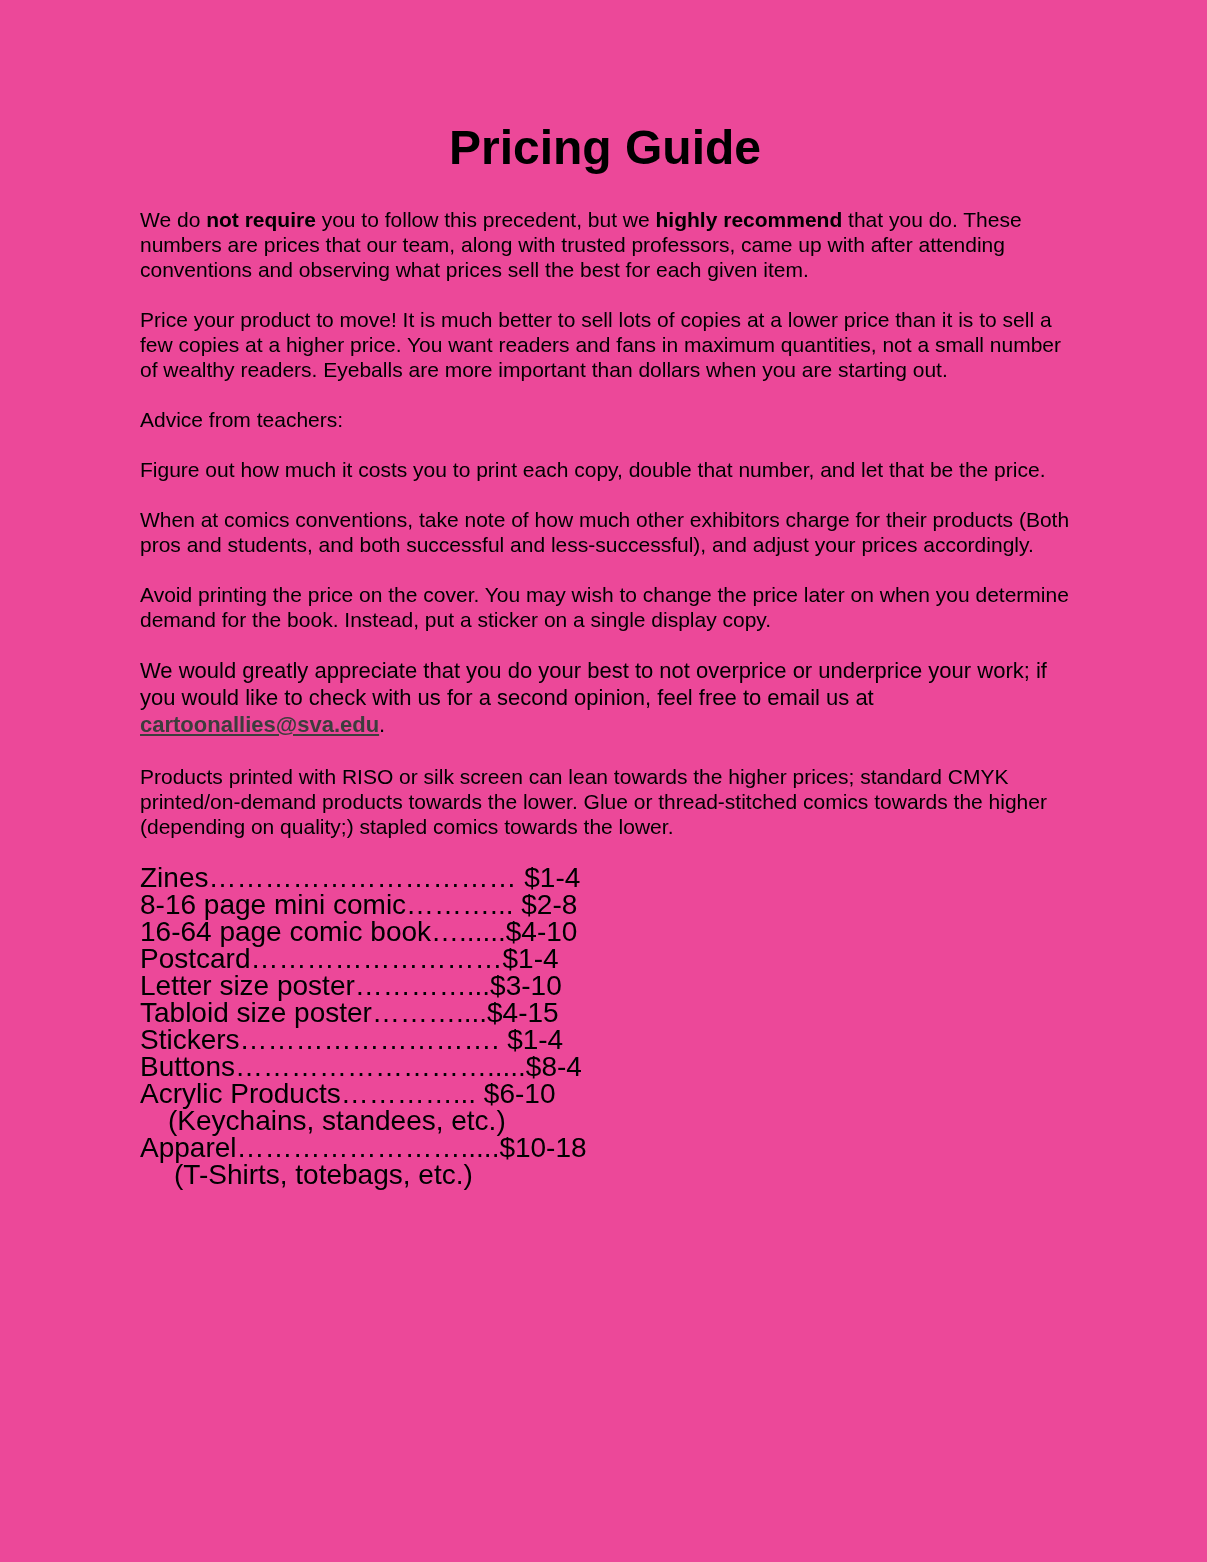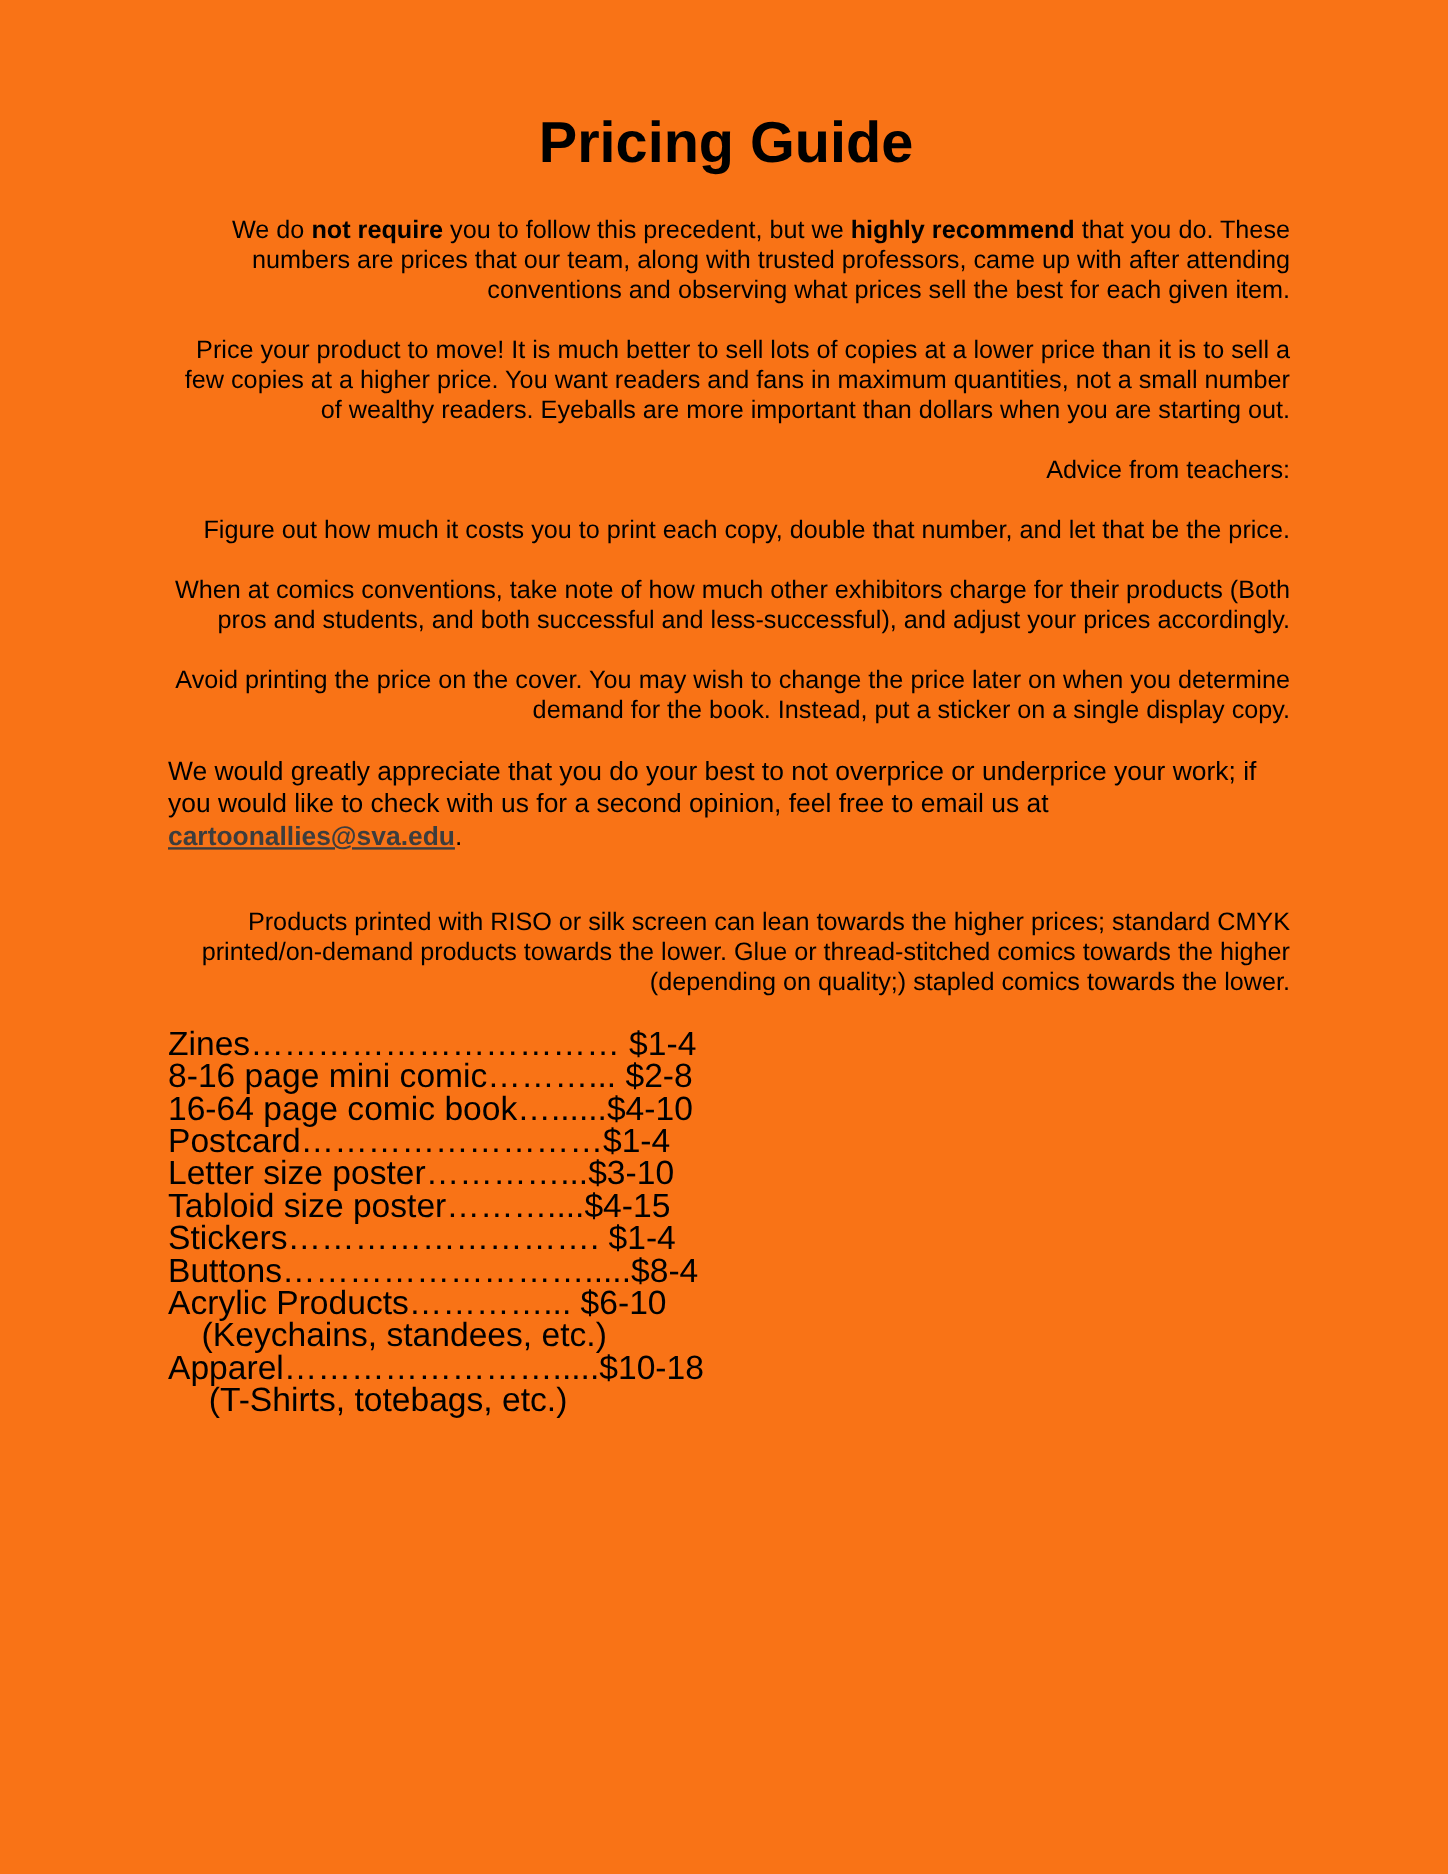"Pricing Guide" .page { background: #f97316 -> #ec4899; padding: 92px 130px 0 140px -> 120px 130px 0 140px }
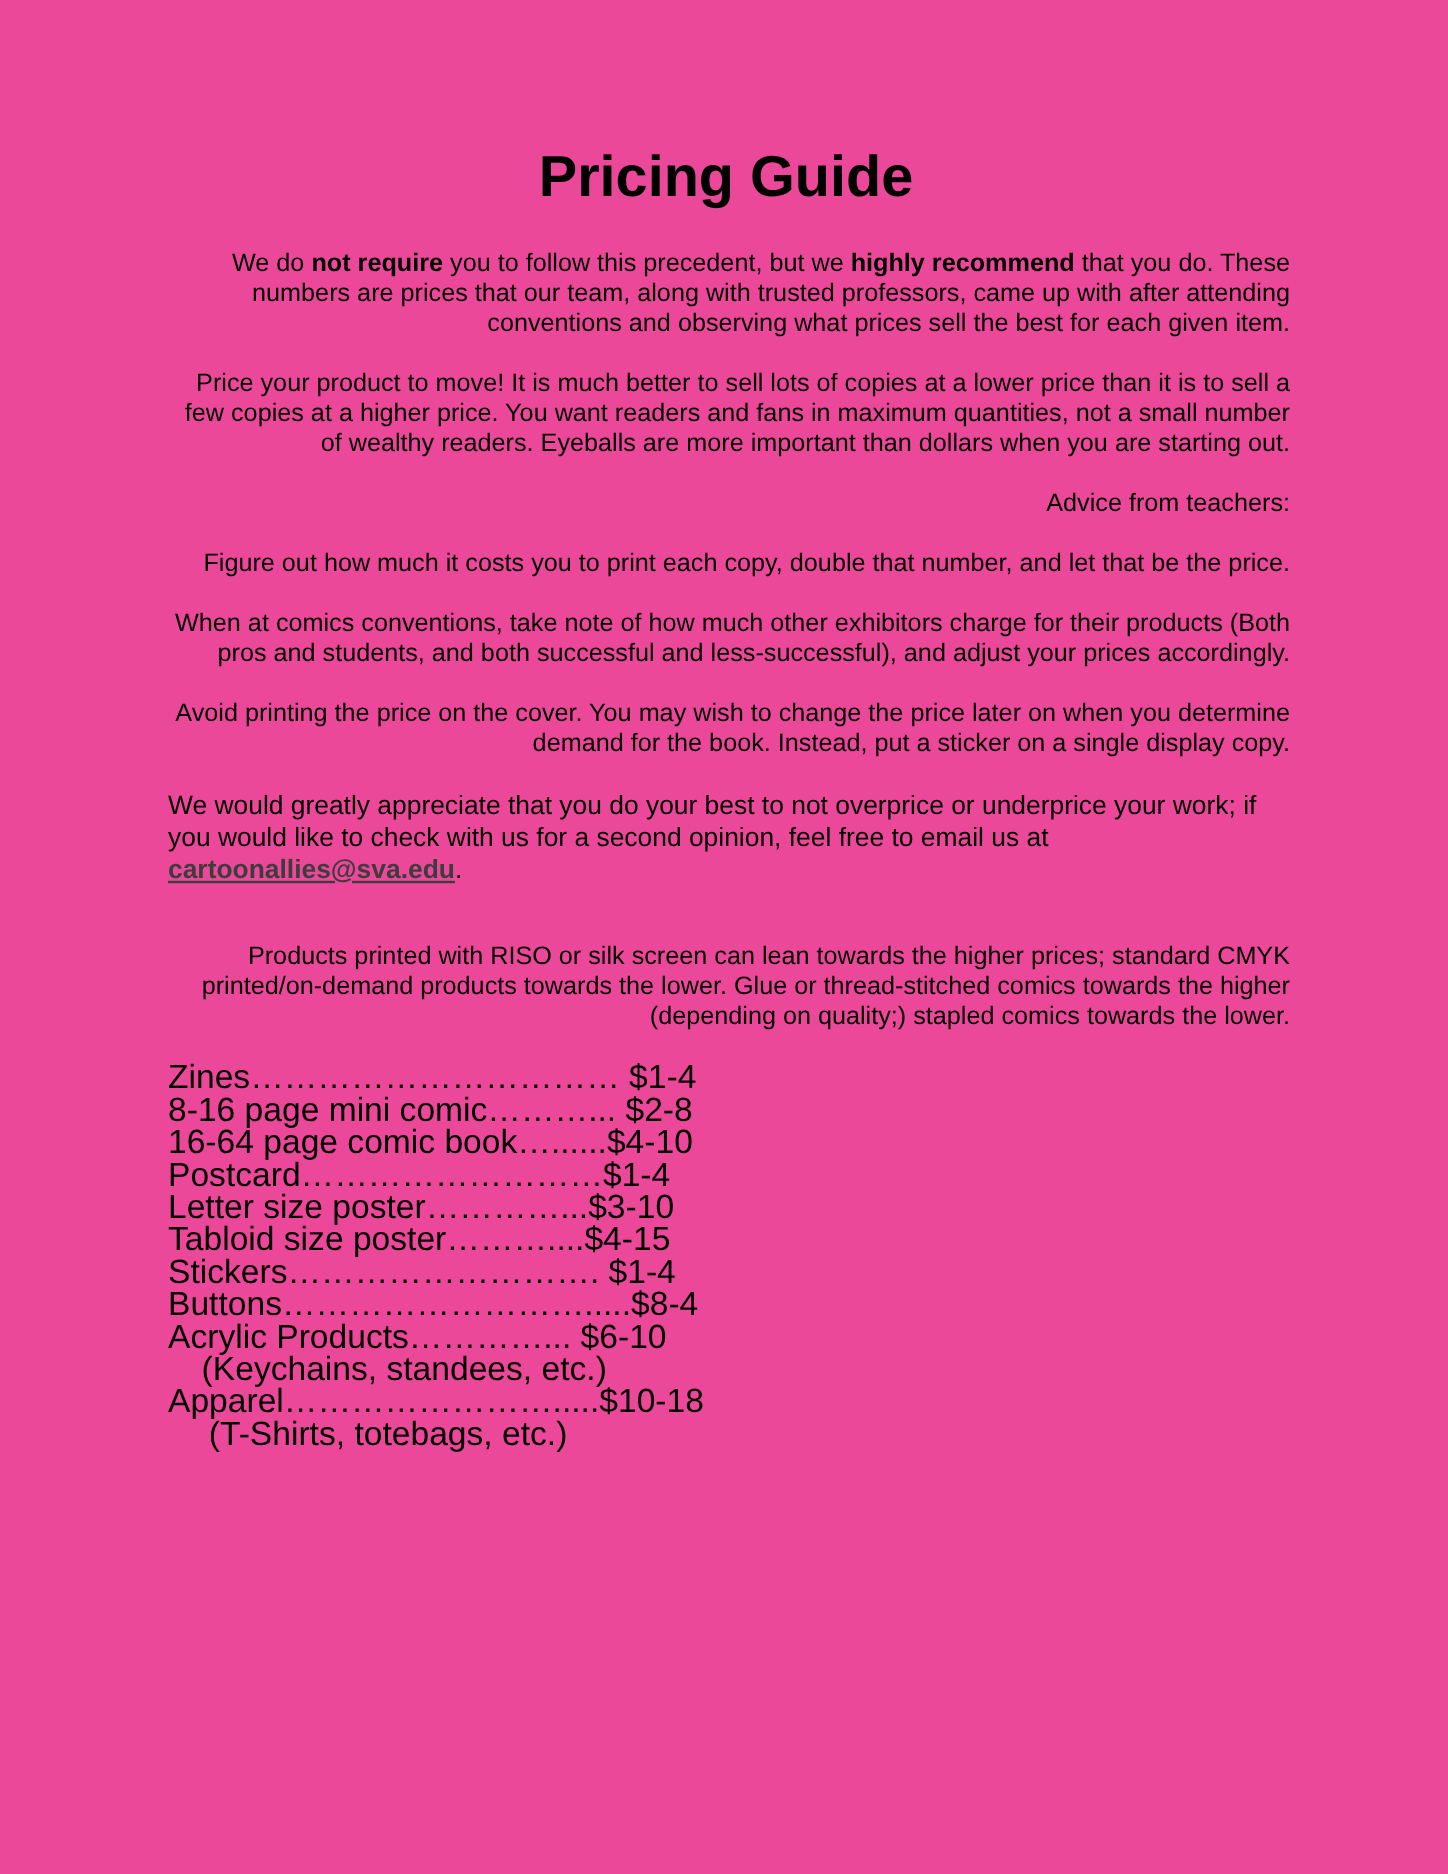"We do not require you" p.body-par { text-align: right -> none }
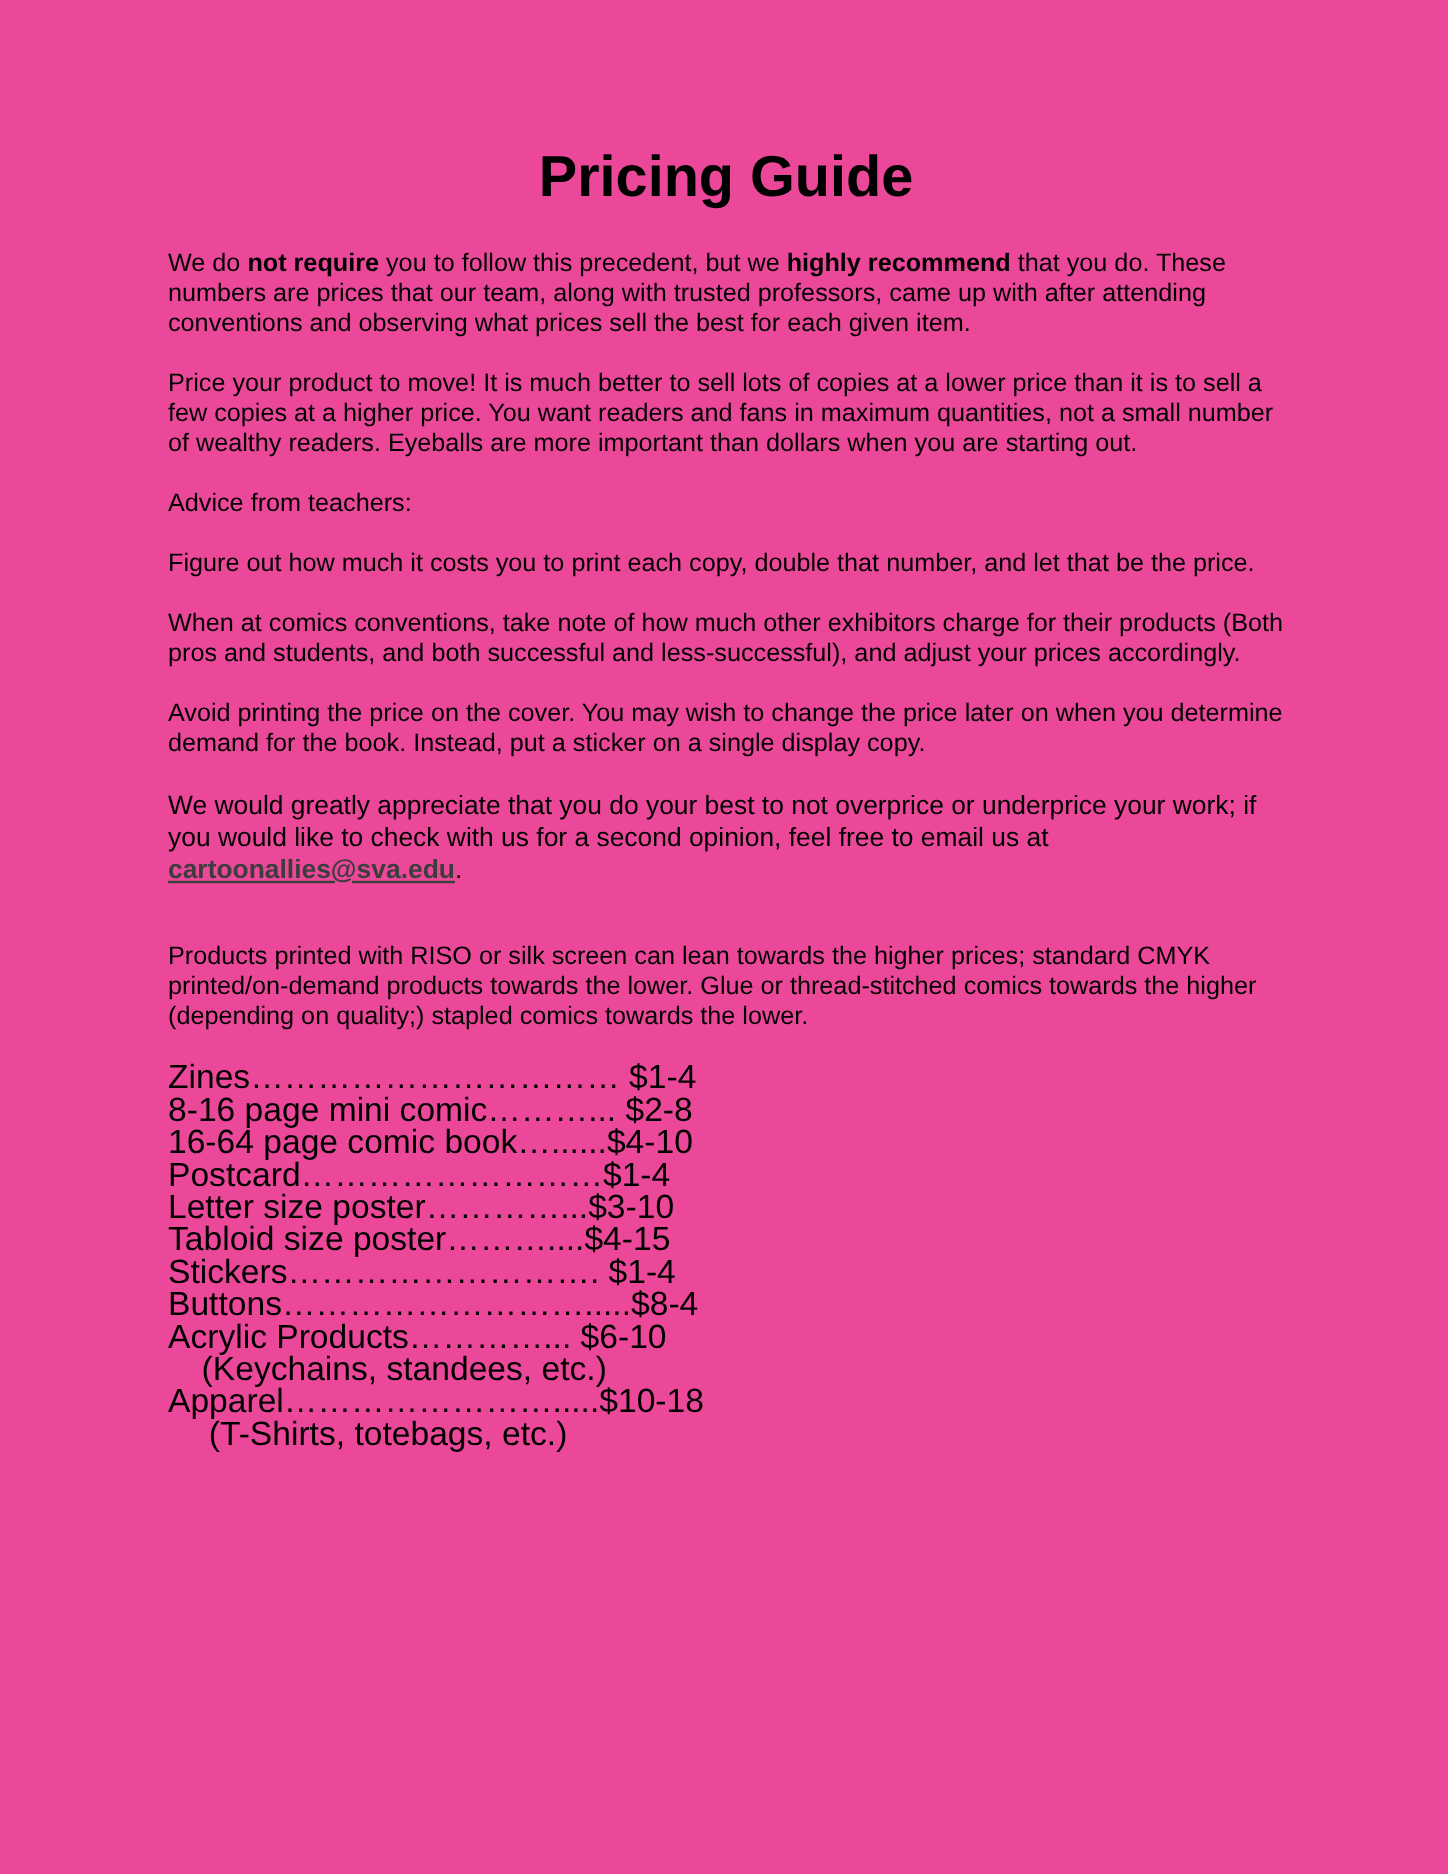"We would greatly appreciate that" p.appeal-par { margin: 0 0 46px 0 -> 0 0 26px 0 }
